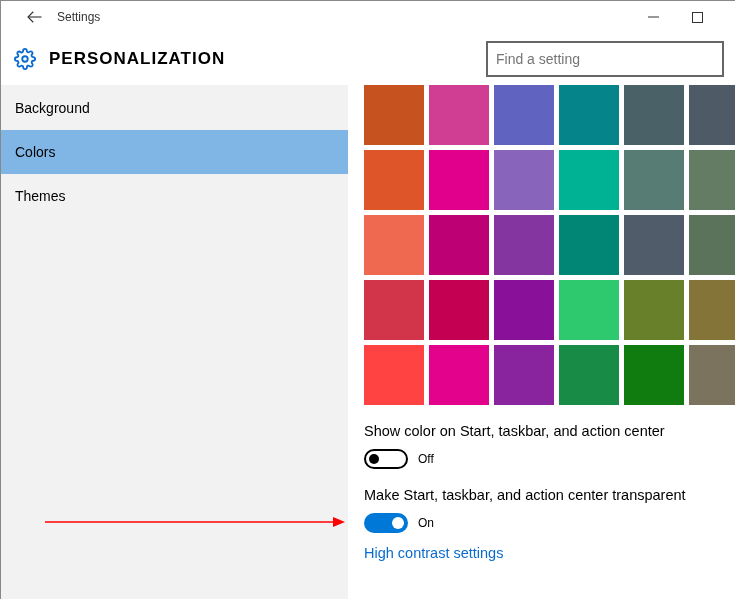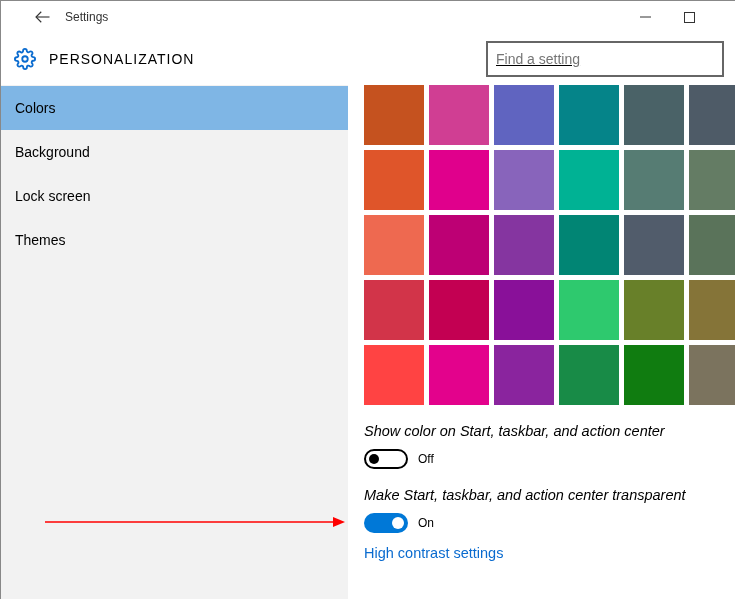"Settings" .titlebar { padding: 0 24px -> 0 16px }
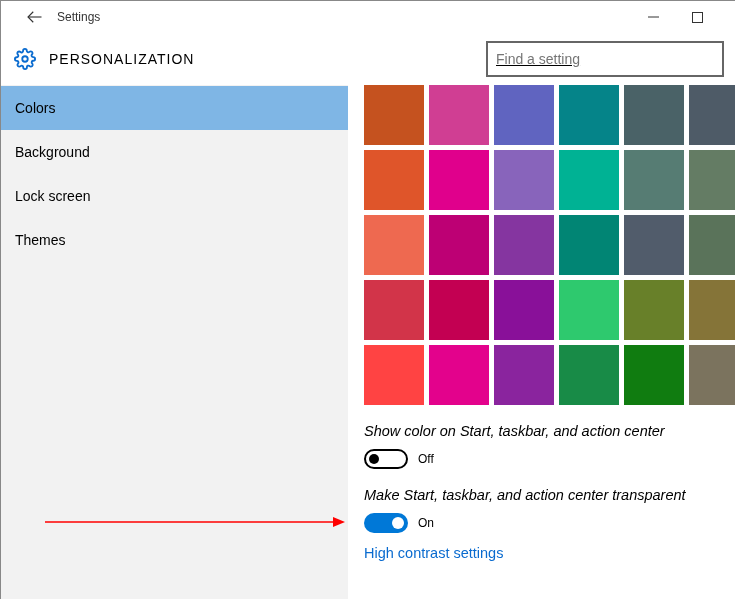"PERSONALIZATION" .page-title { font-size: 14px -> 17px; font-weight: 400 -> 700 }
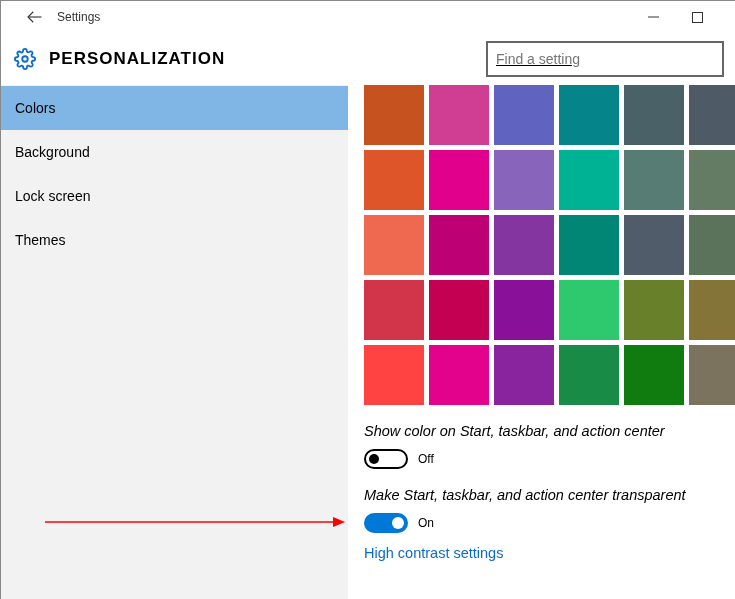"Find a setting" .search { text-decoration: underline -> none }
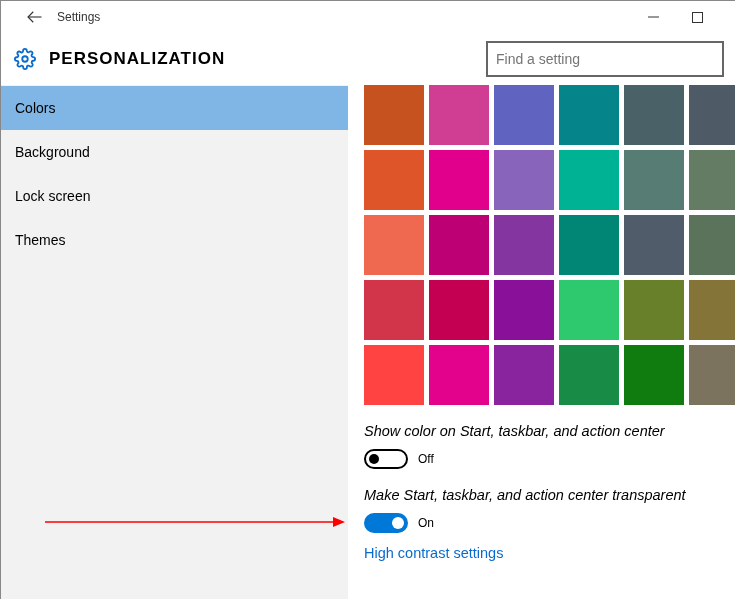"Colors" div.sidebar-item { order: before "Background" -> after "Background" }
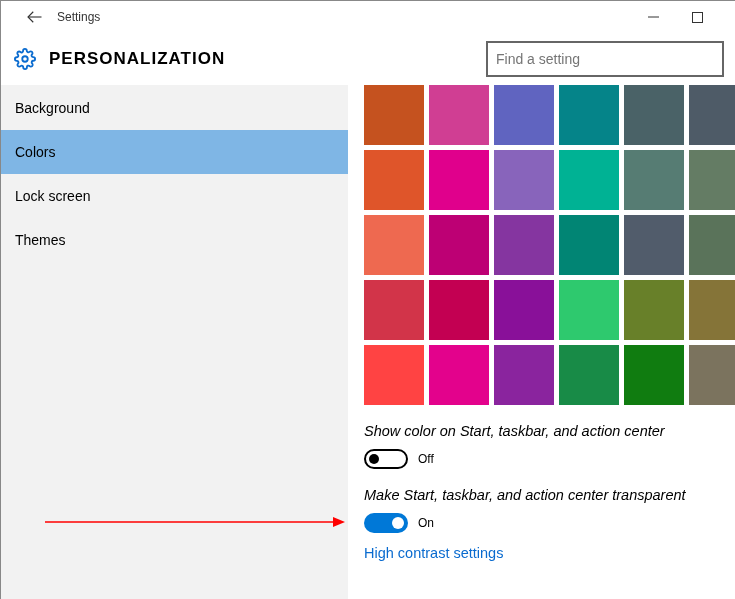"Lock screen" div.sidebar-item { html: <div> <span>Lock screen</span> </div> -> none }
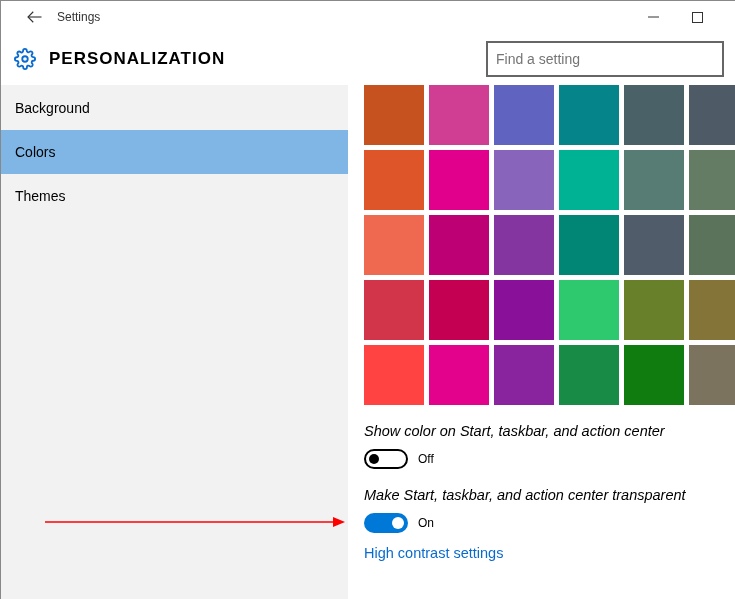"Show color on Start, taskbar," .setting-label { font-style: italic -> none }
